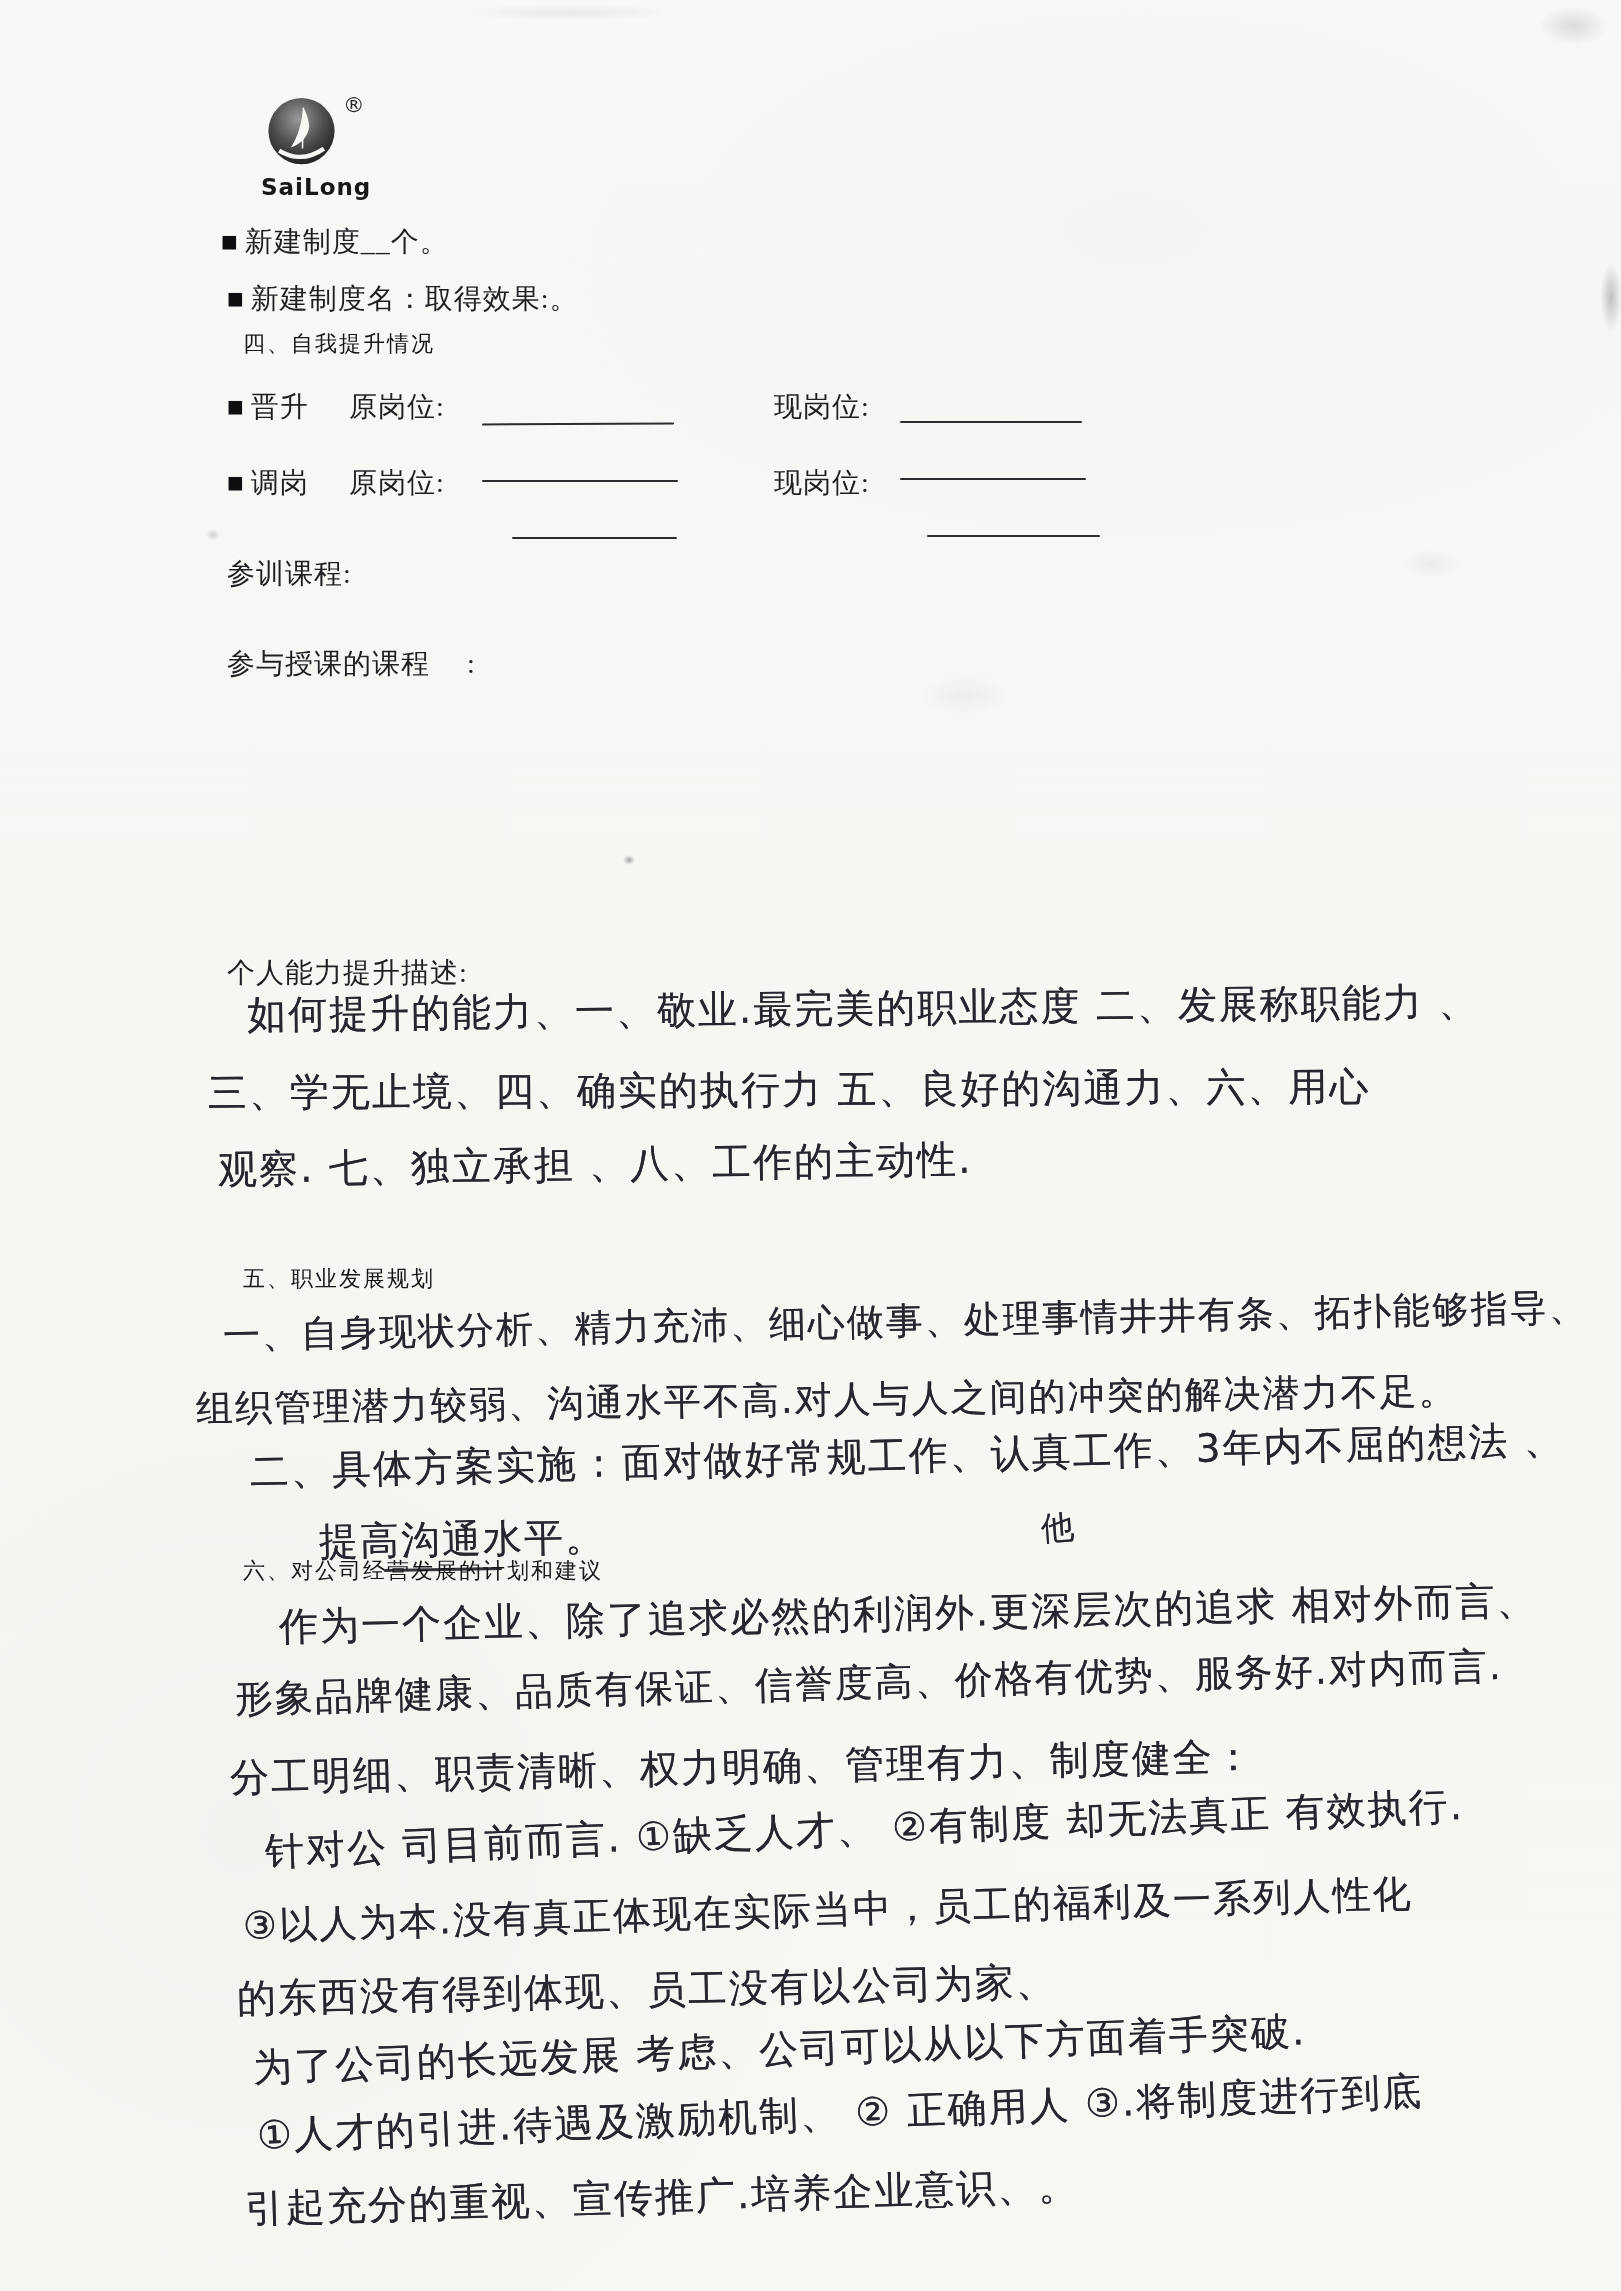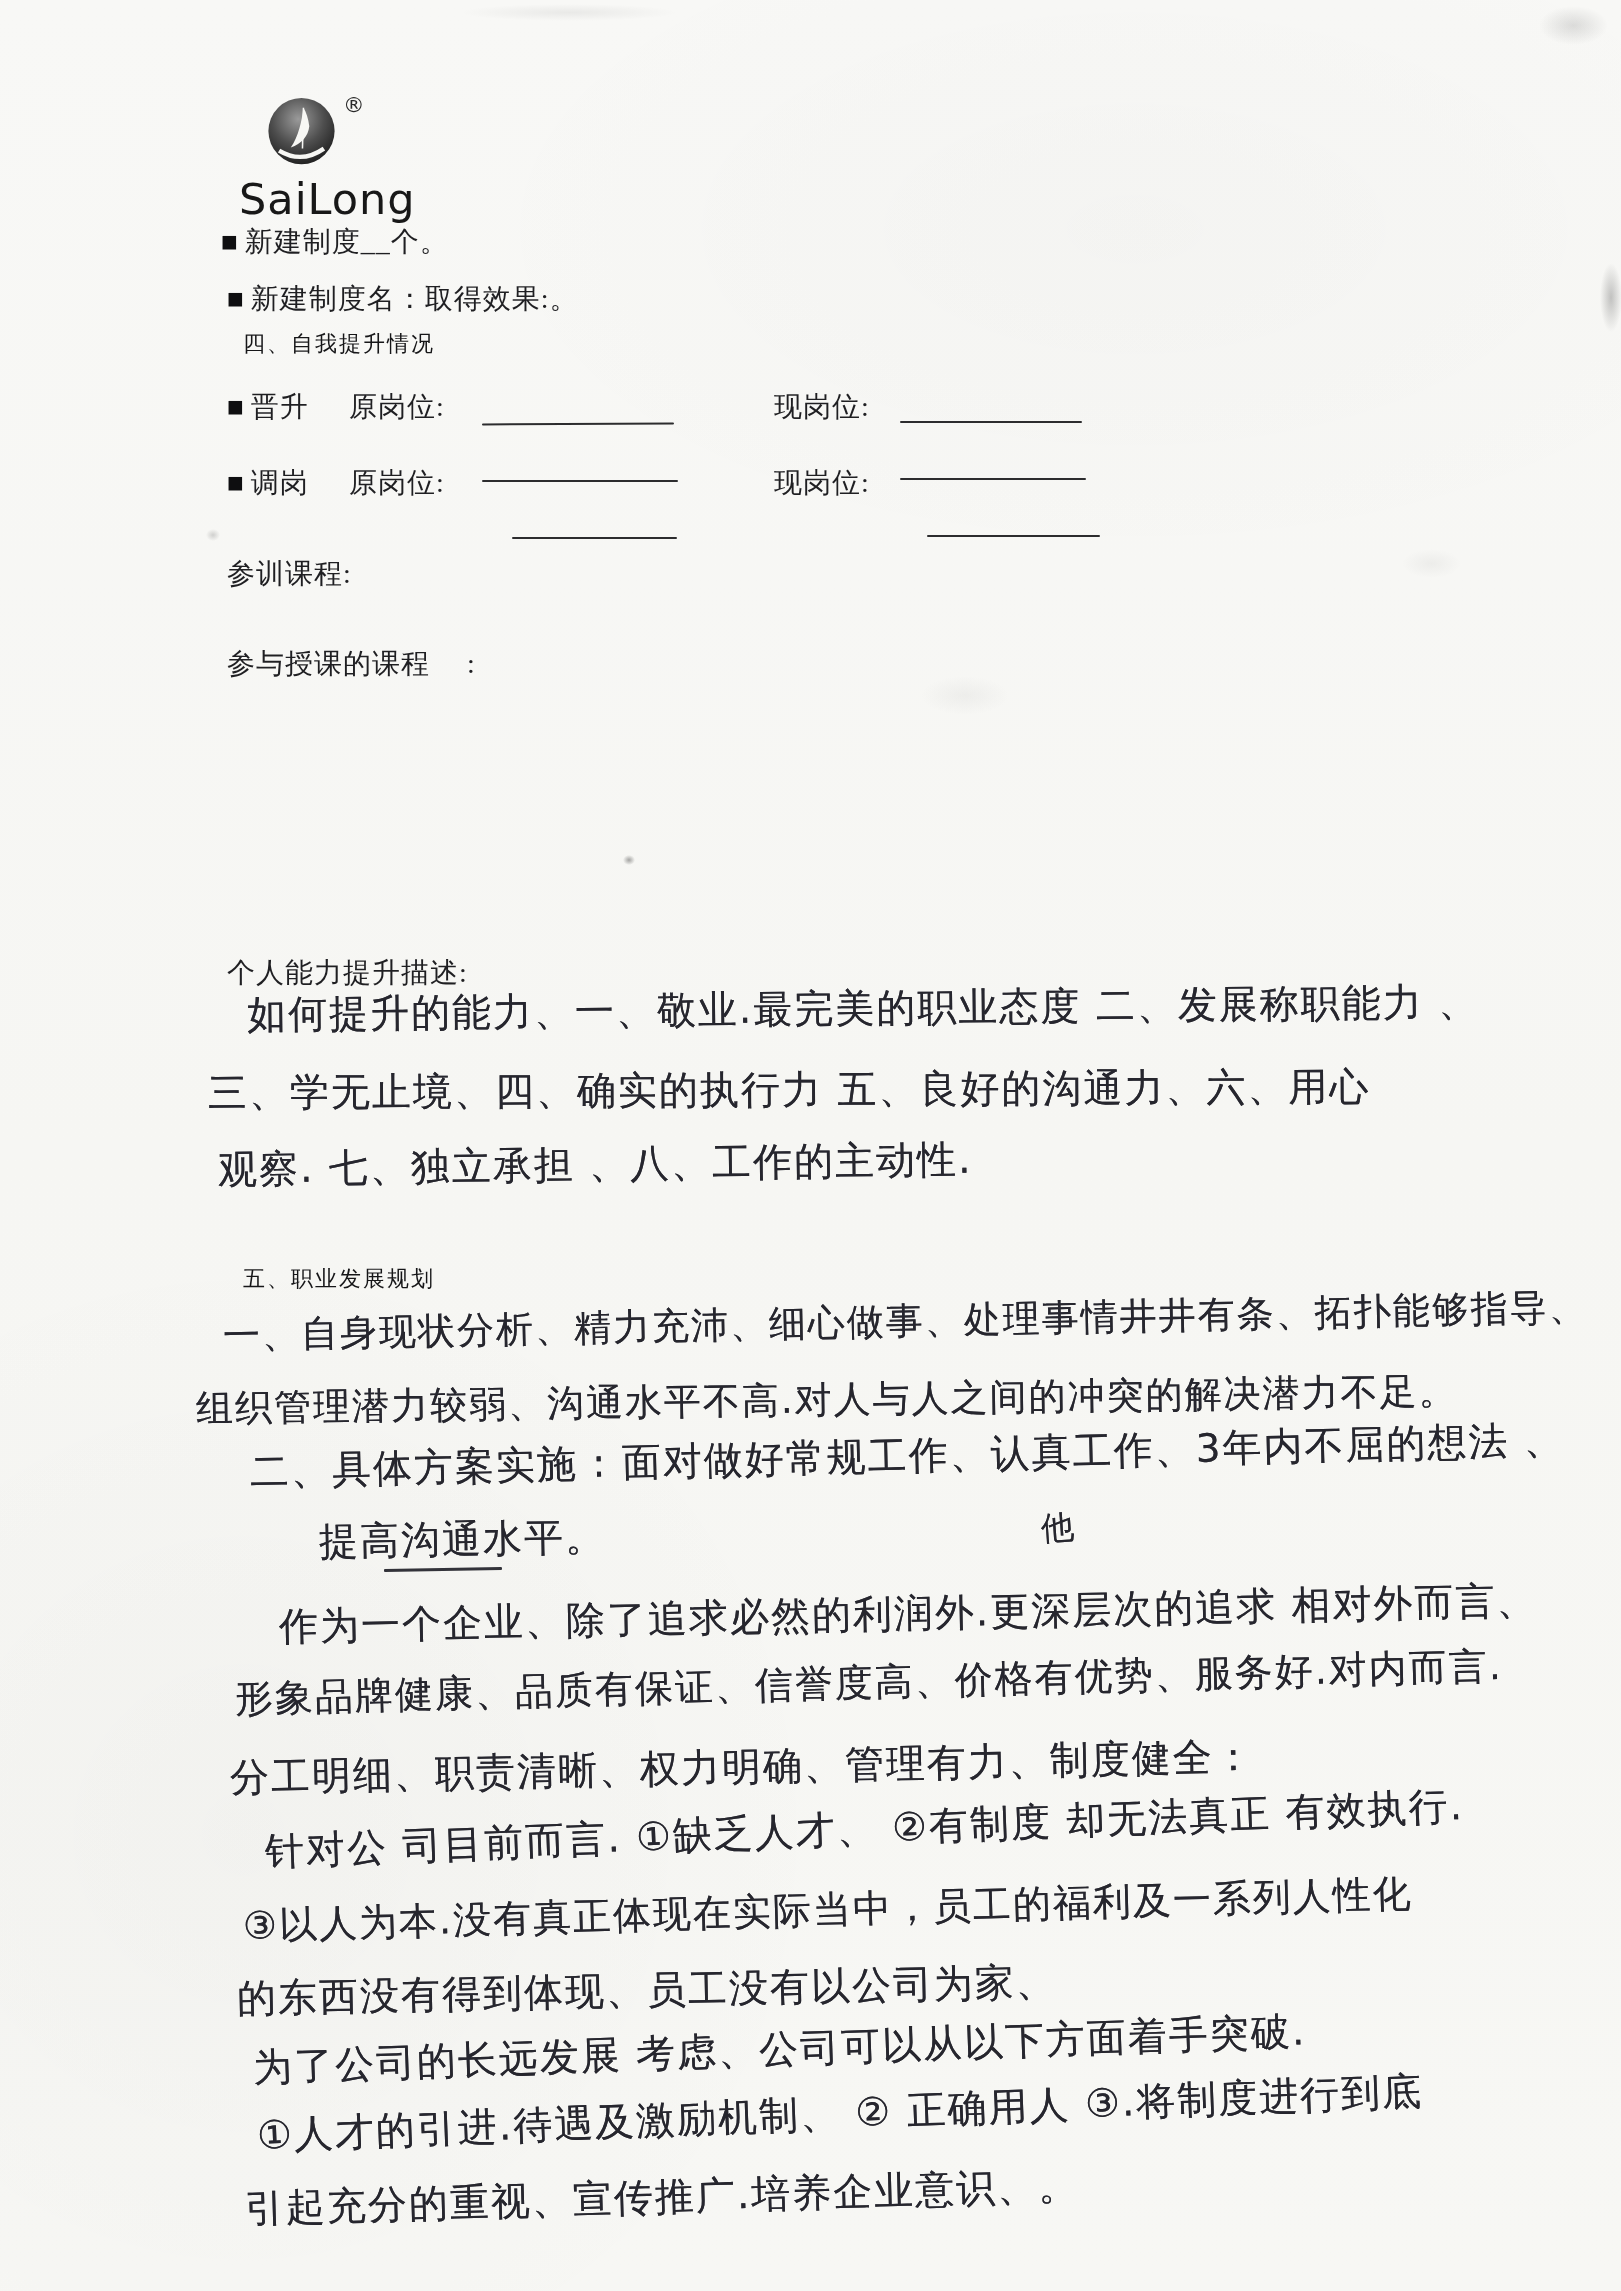"SaiLong" .brand { font-size: 43px -> 23px; font-weight: 400 -> 700; margin-left: none -> 22px }
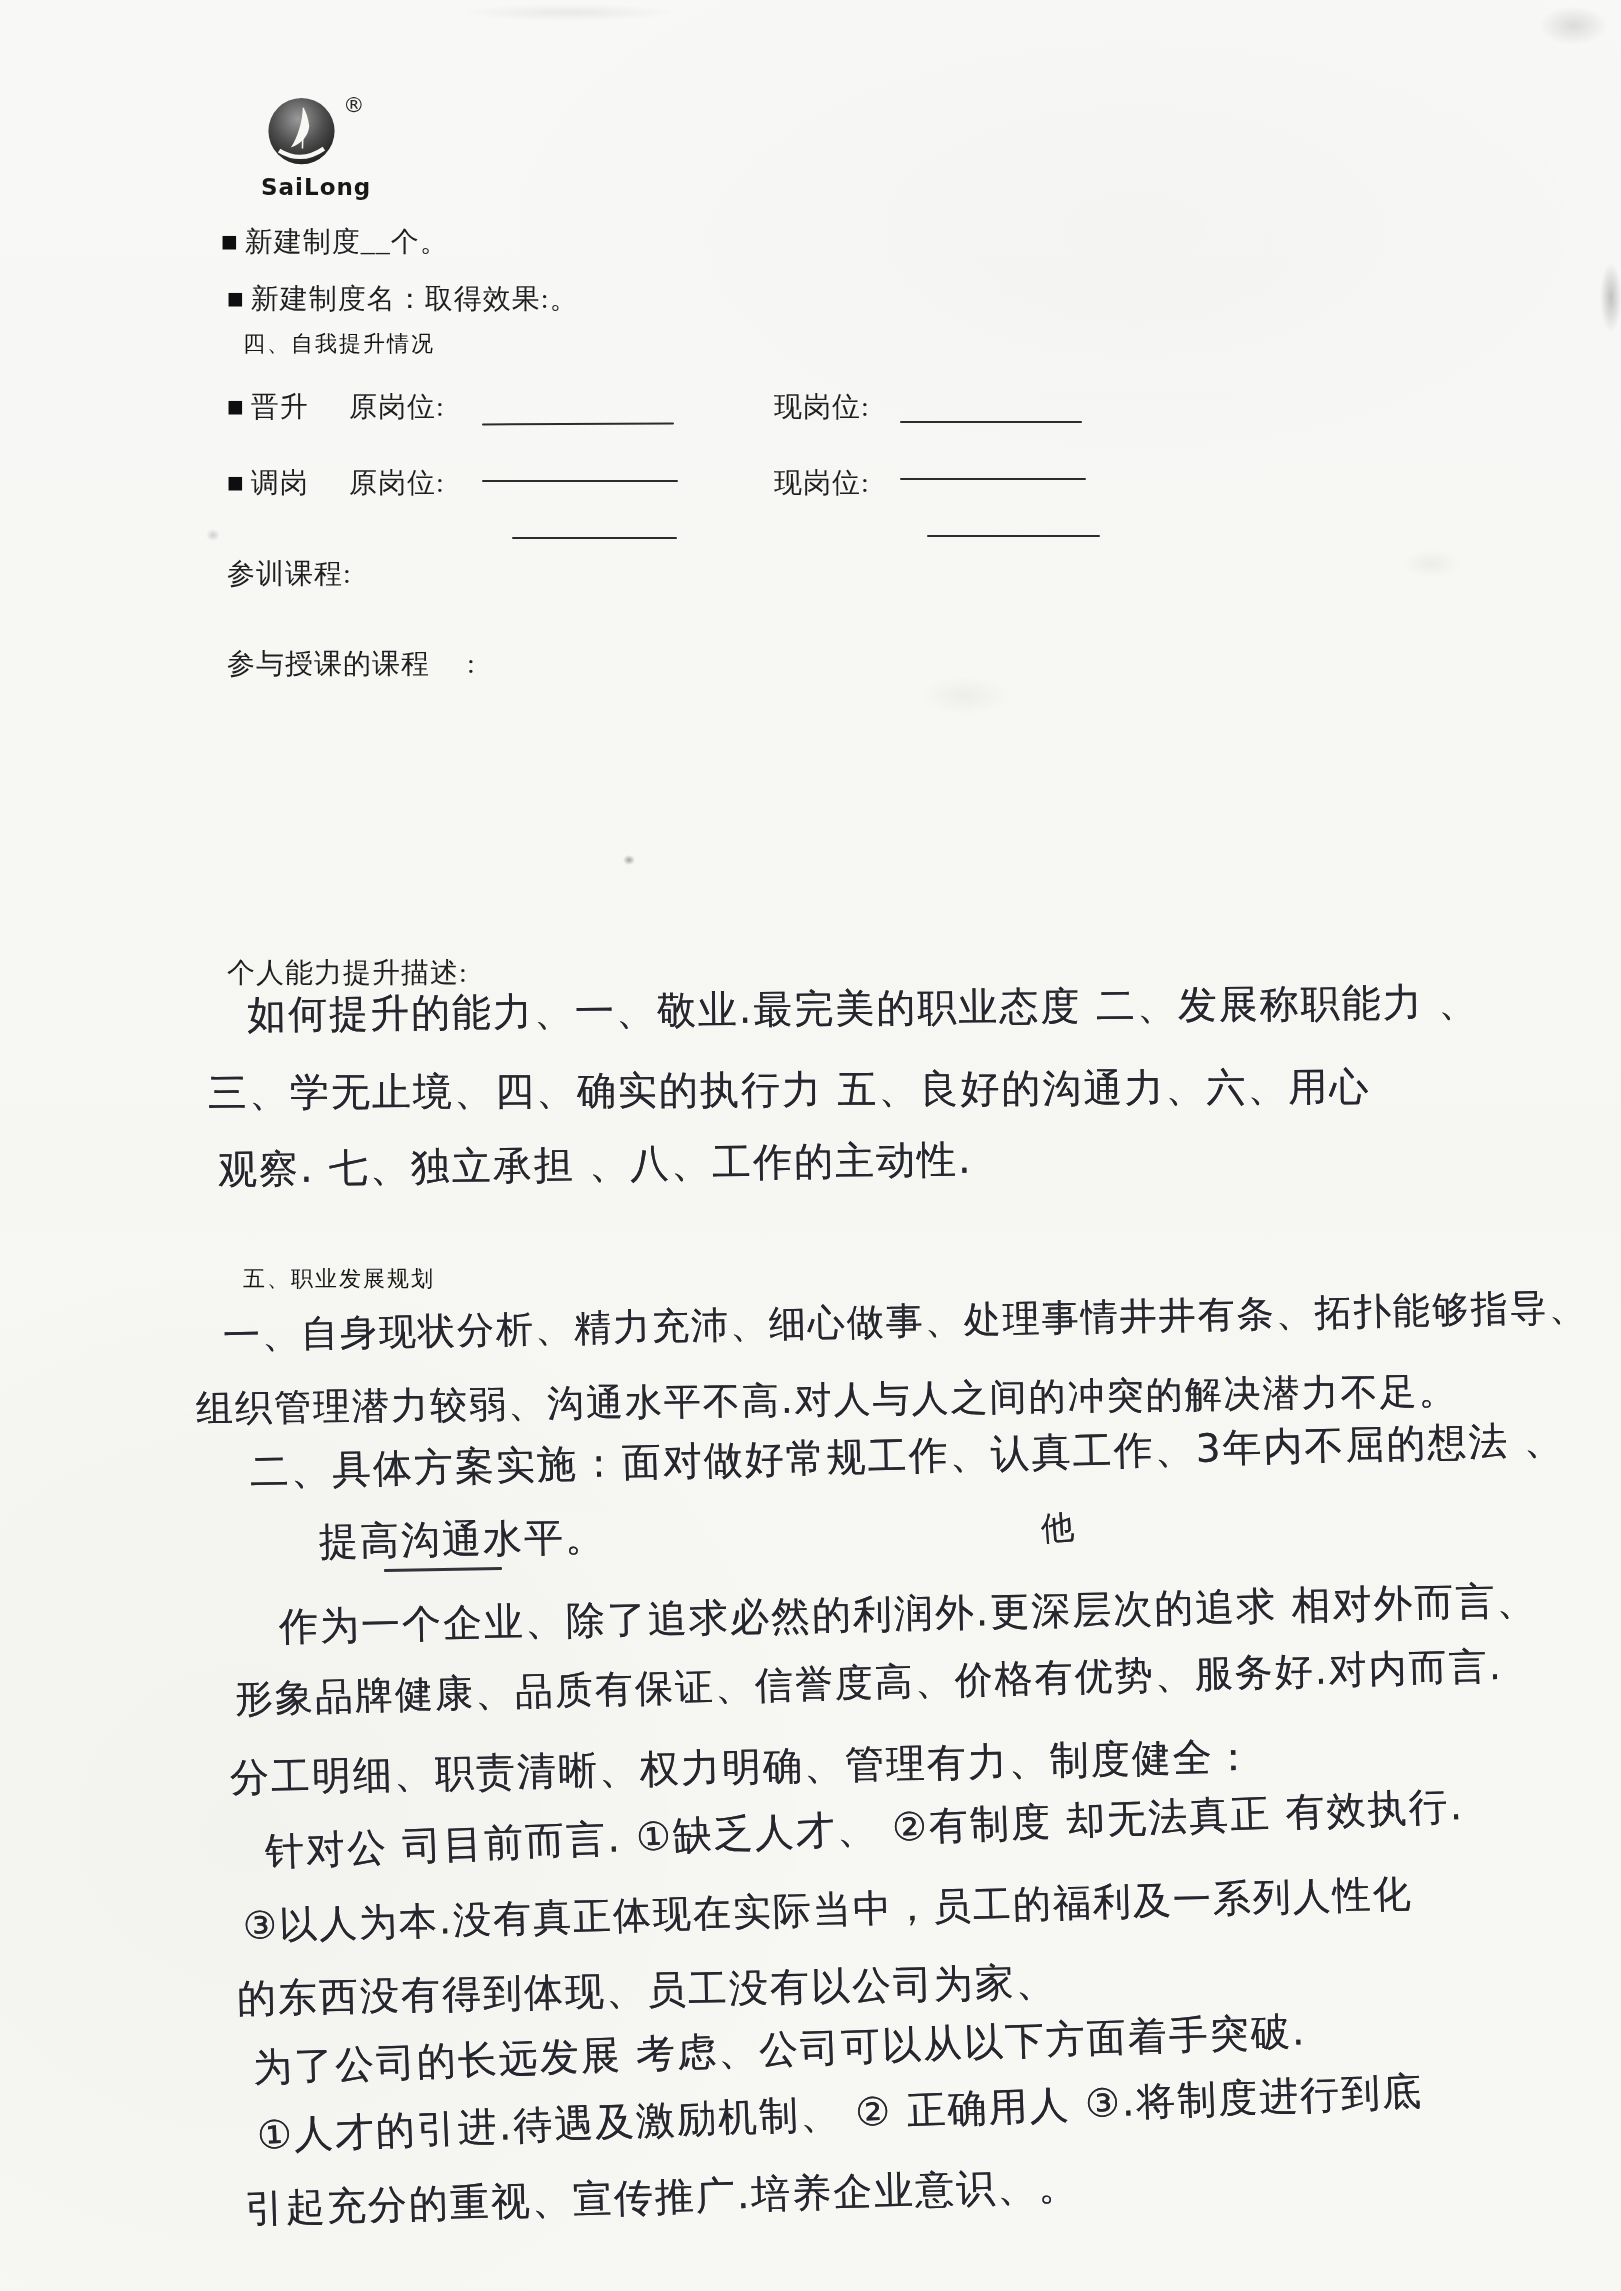"六、对公司经营发展的计划和建议" div.heading { html: none -> <div>六、对公司经营发展的计划和建议</div> }
